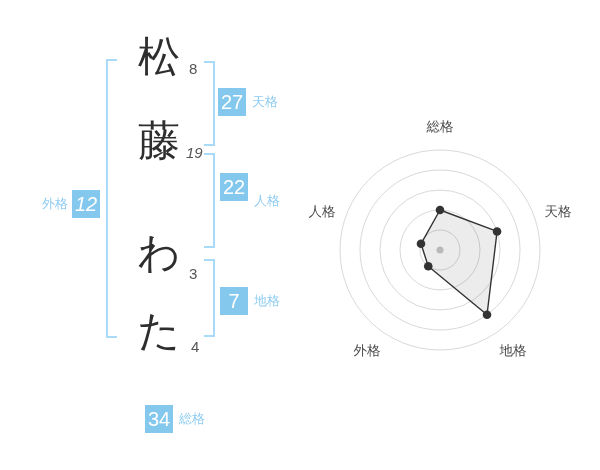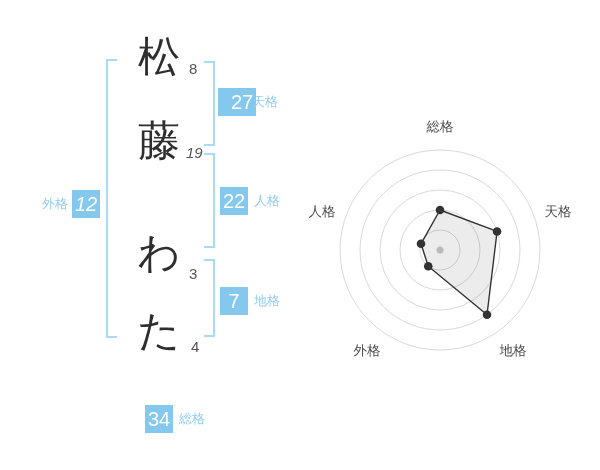"27" div.abs { padding-left: 10px -> none }
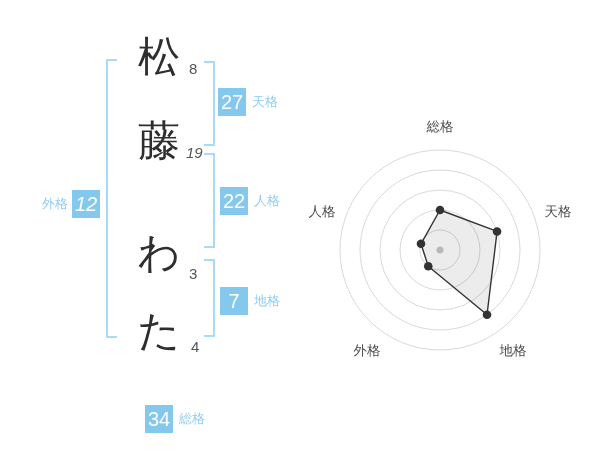"22" div.abs { top: 187px -> 173px }
